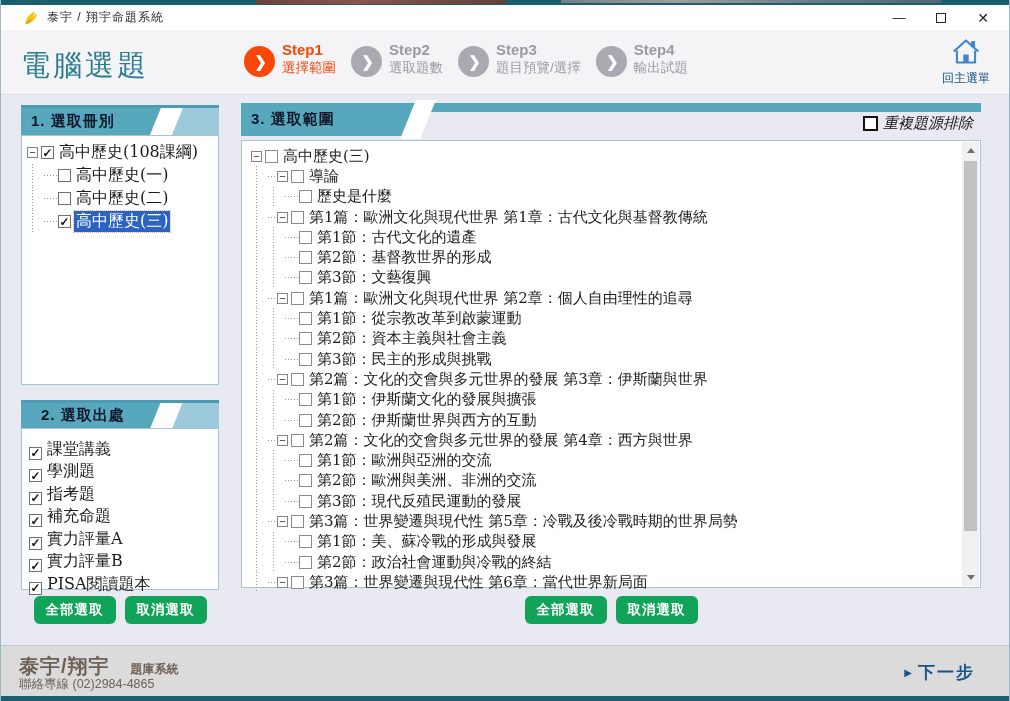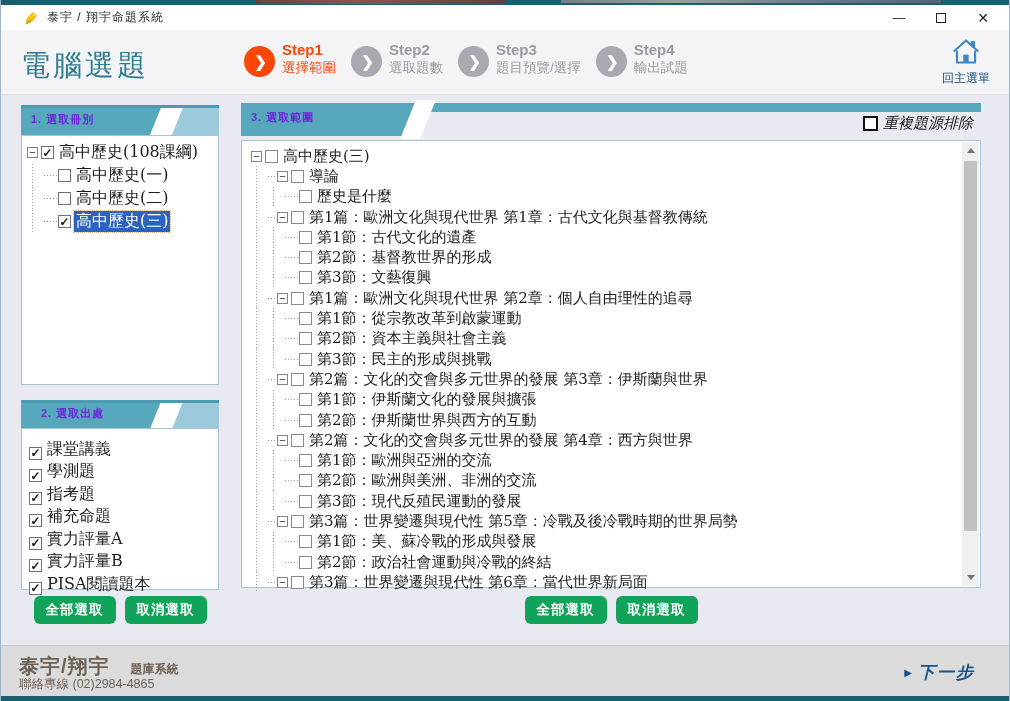"1. 選取冊別" .banner-text { color: #6d28d9 -> #0f172a; font-size: 11px -> 15px }
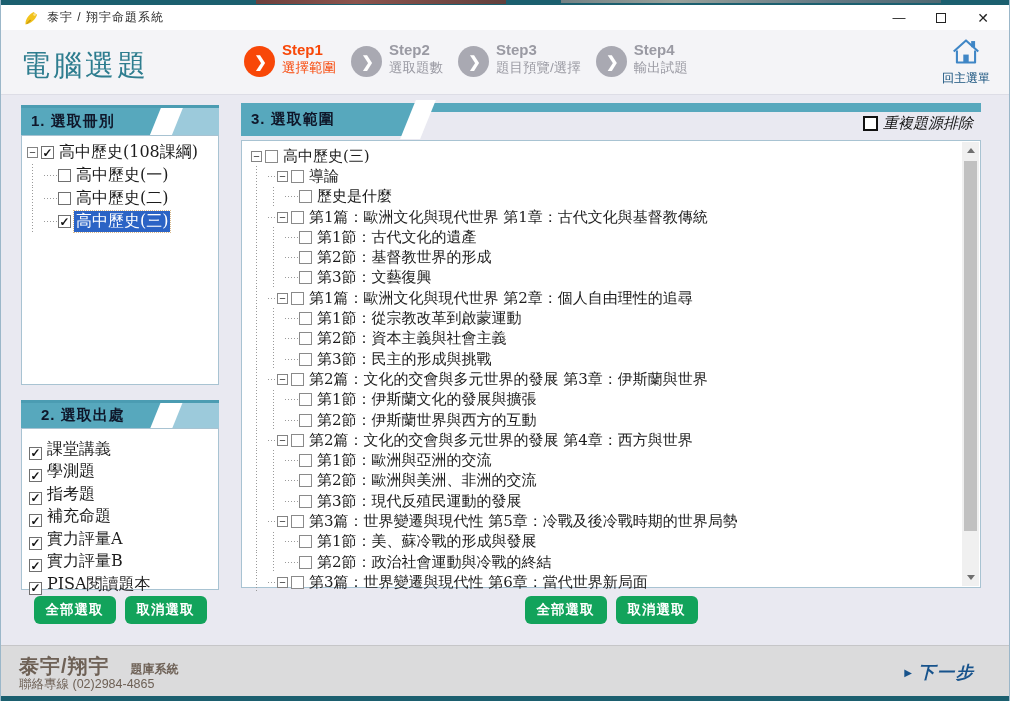"下一步" .next-label { font-style: italic -> none }
